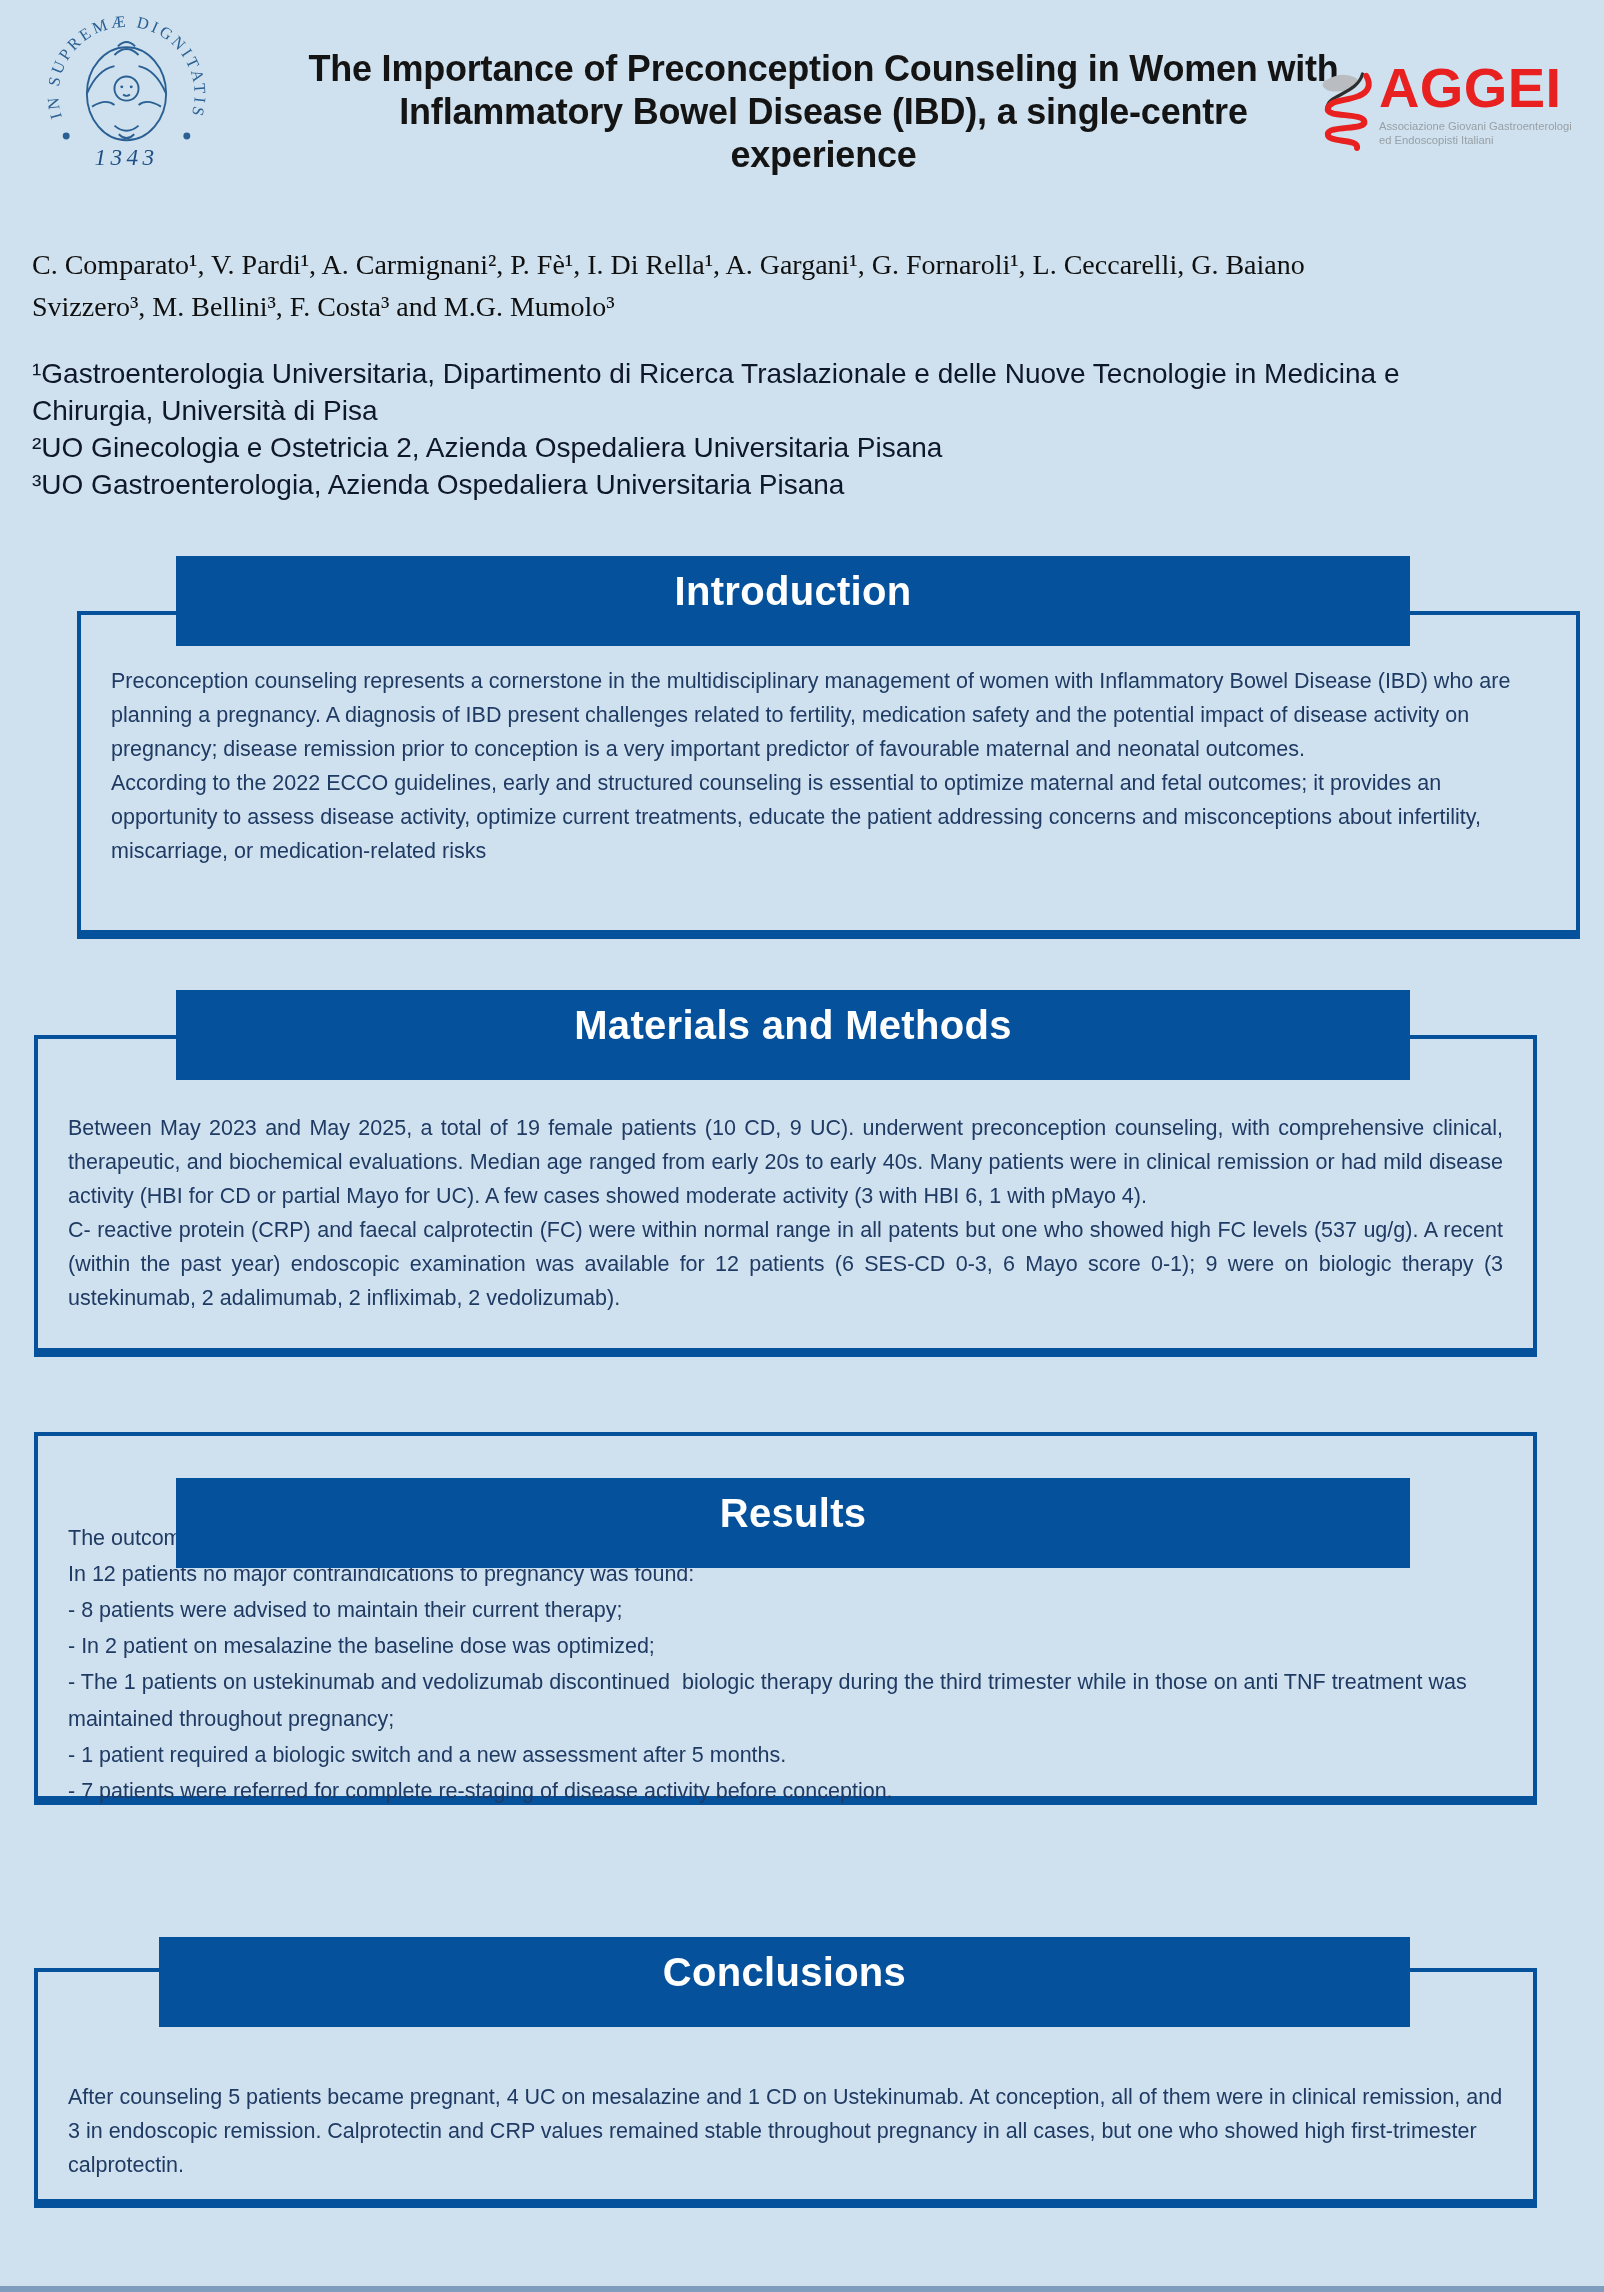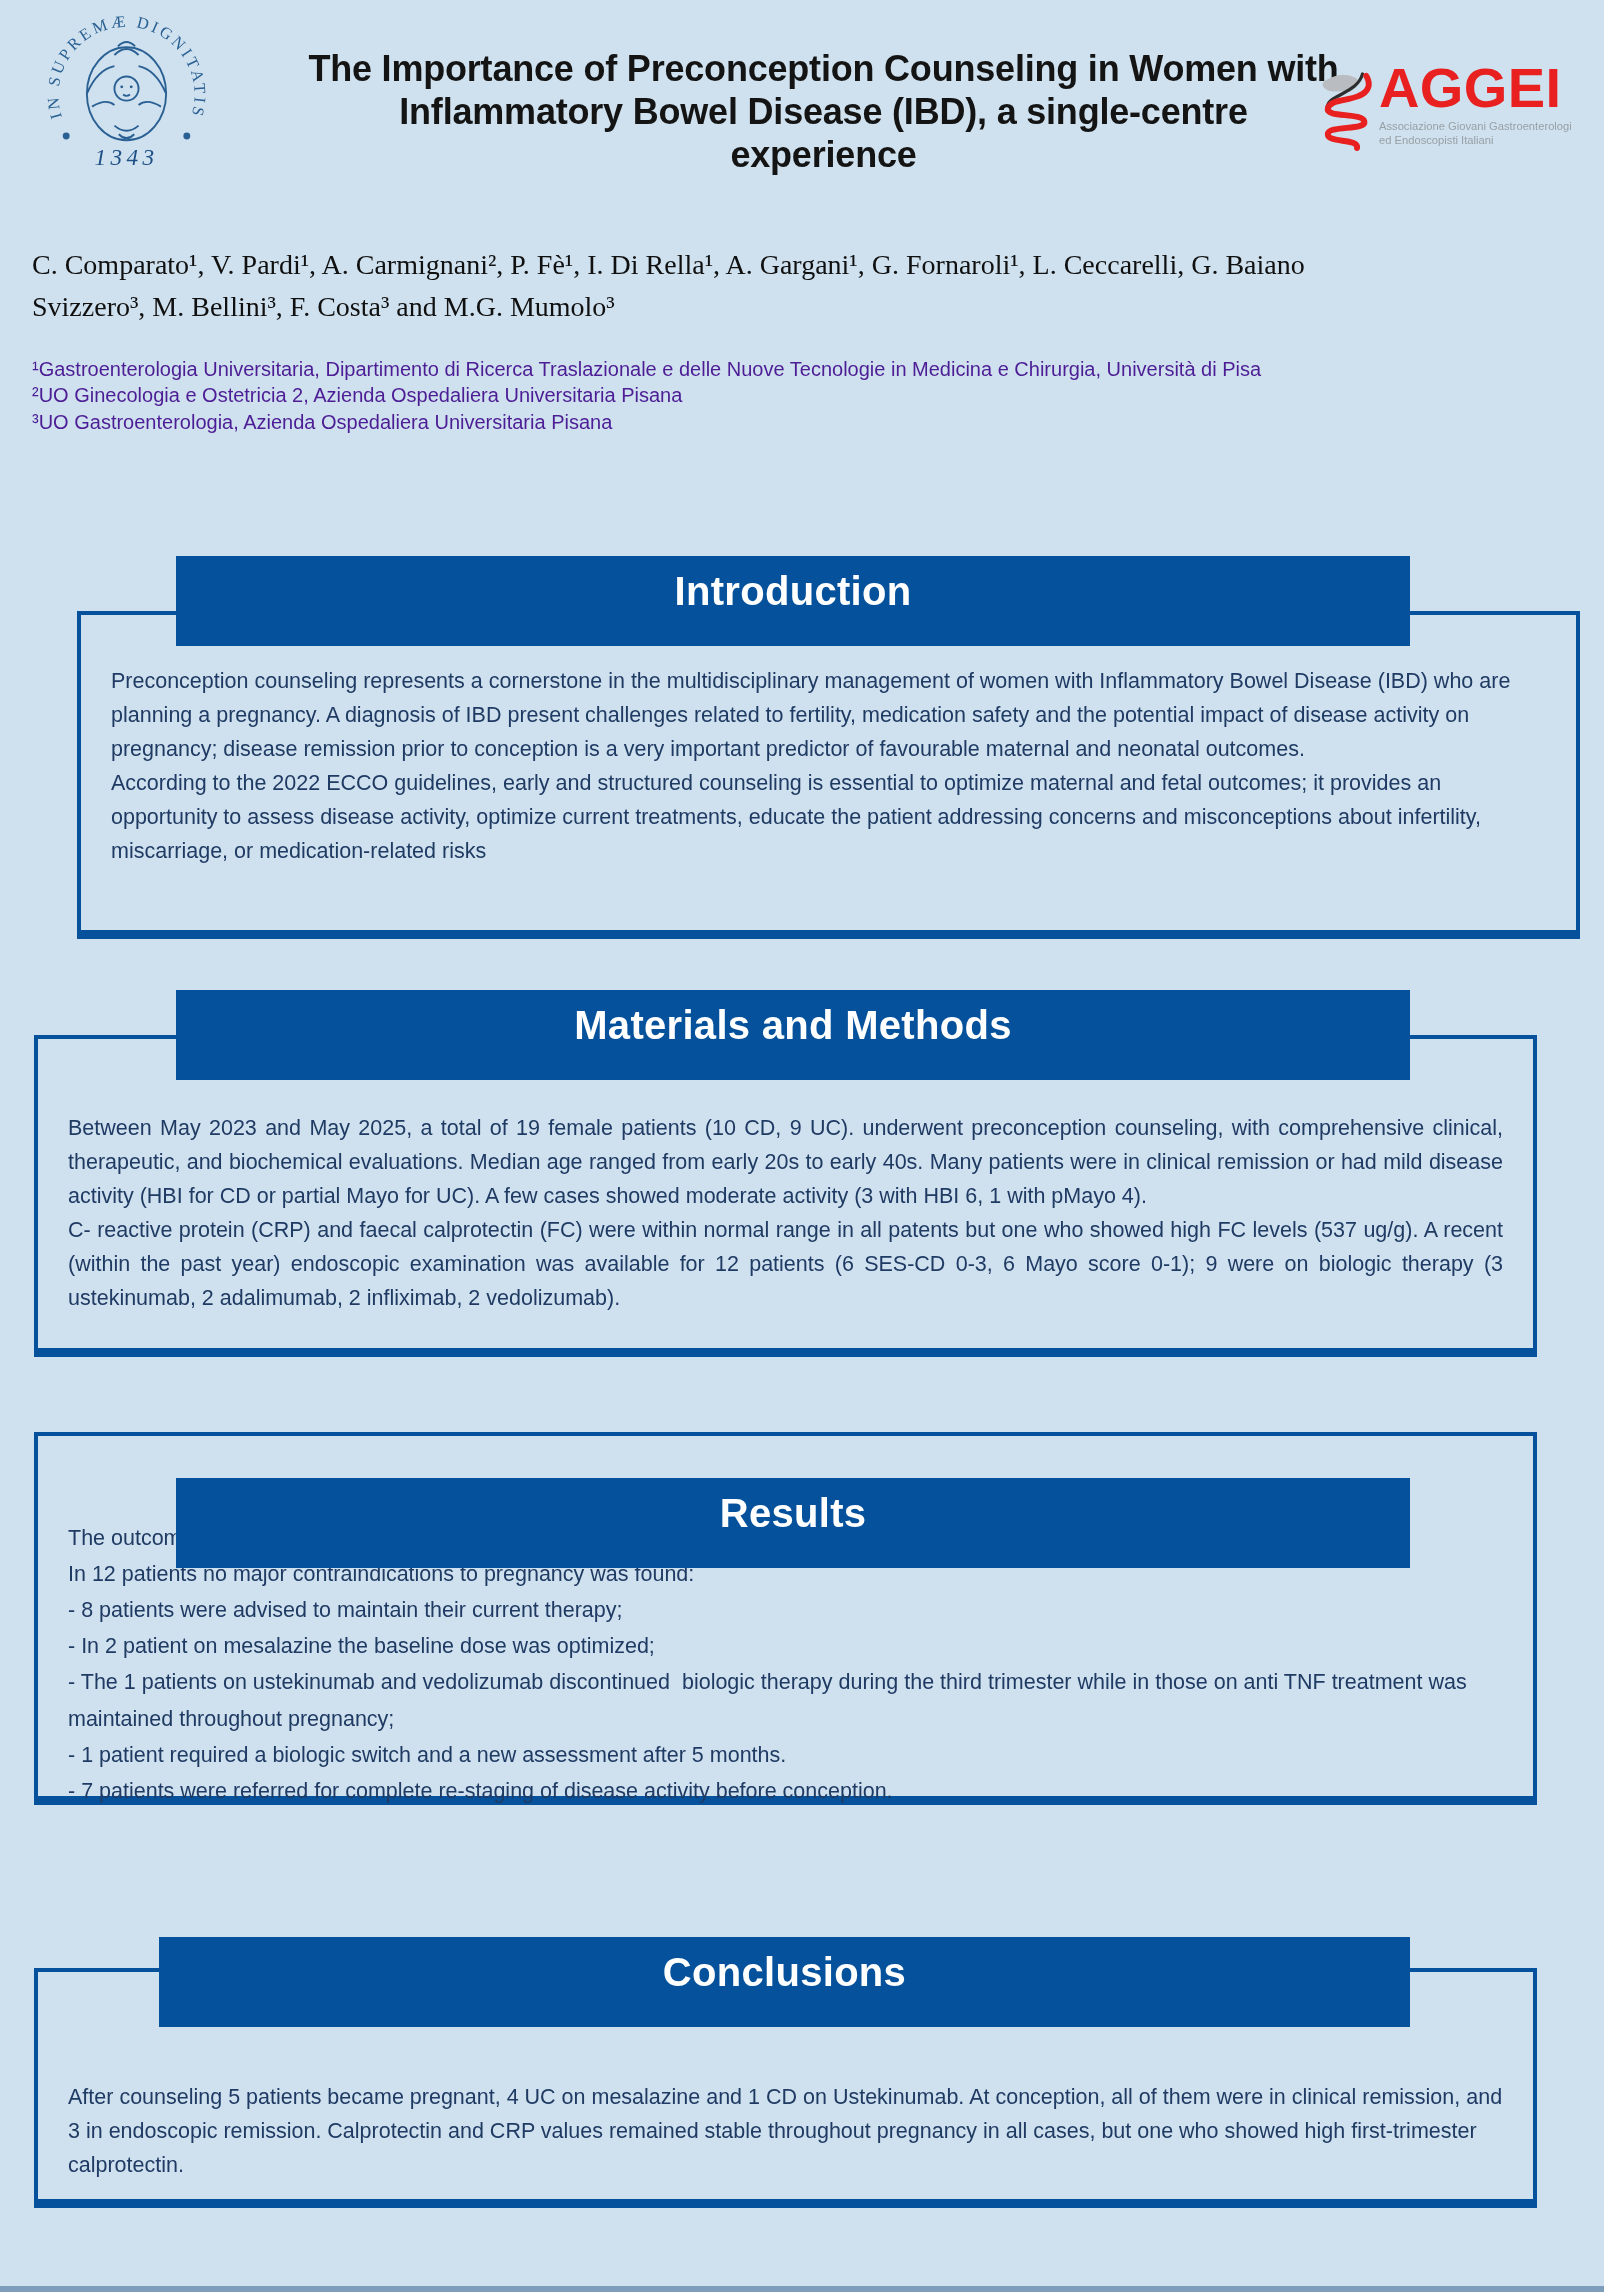"¹Gastroenterologia Universitaria," .affiliations { color: #4c1d95 -> #0f172a; font-size: 20px -> 28px }
